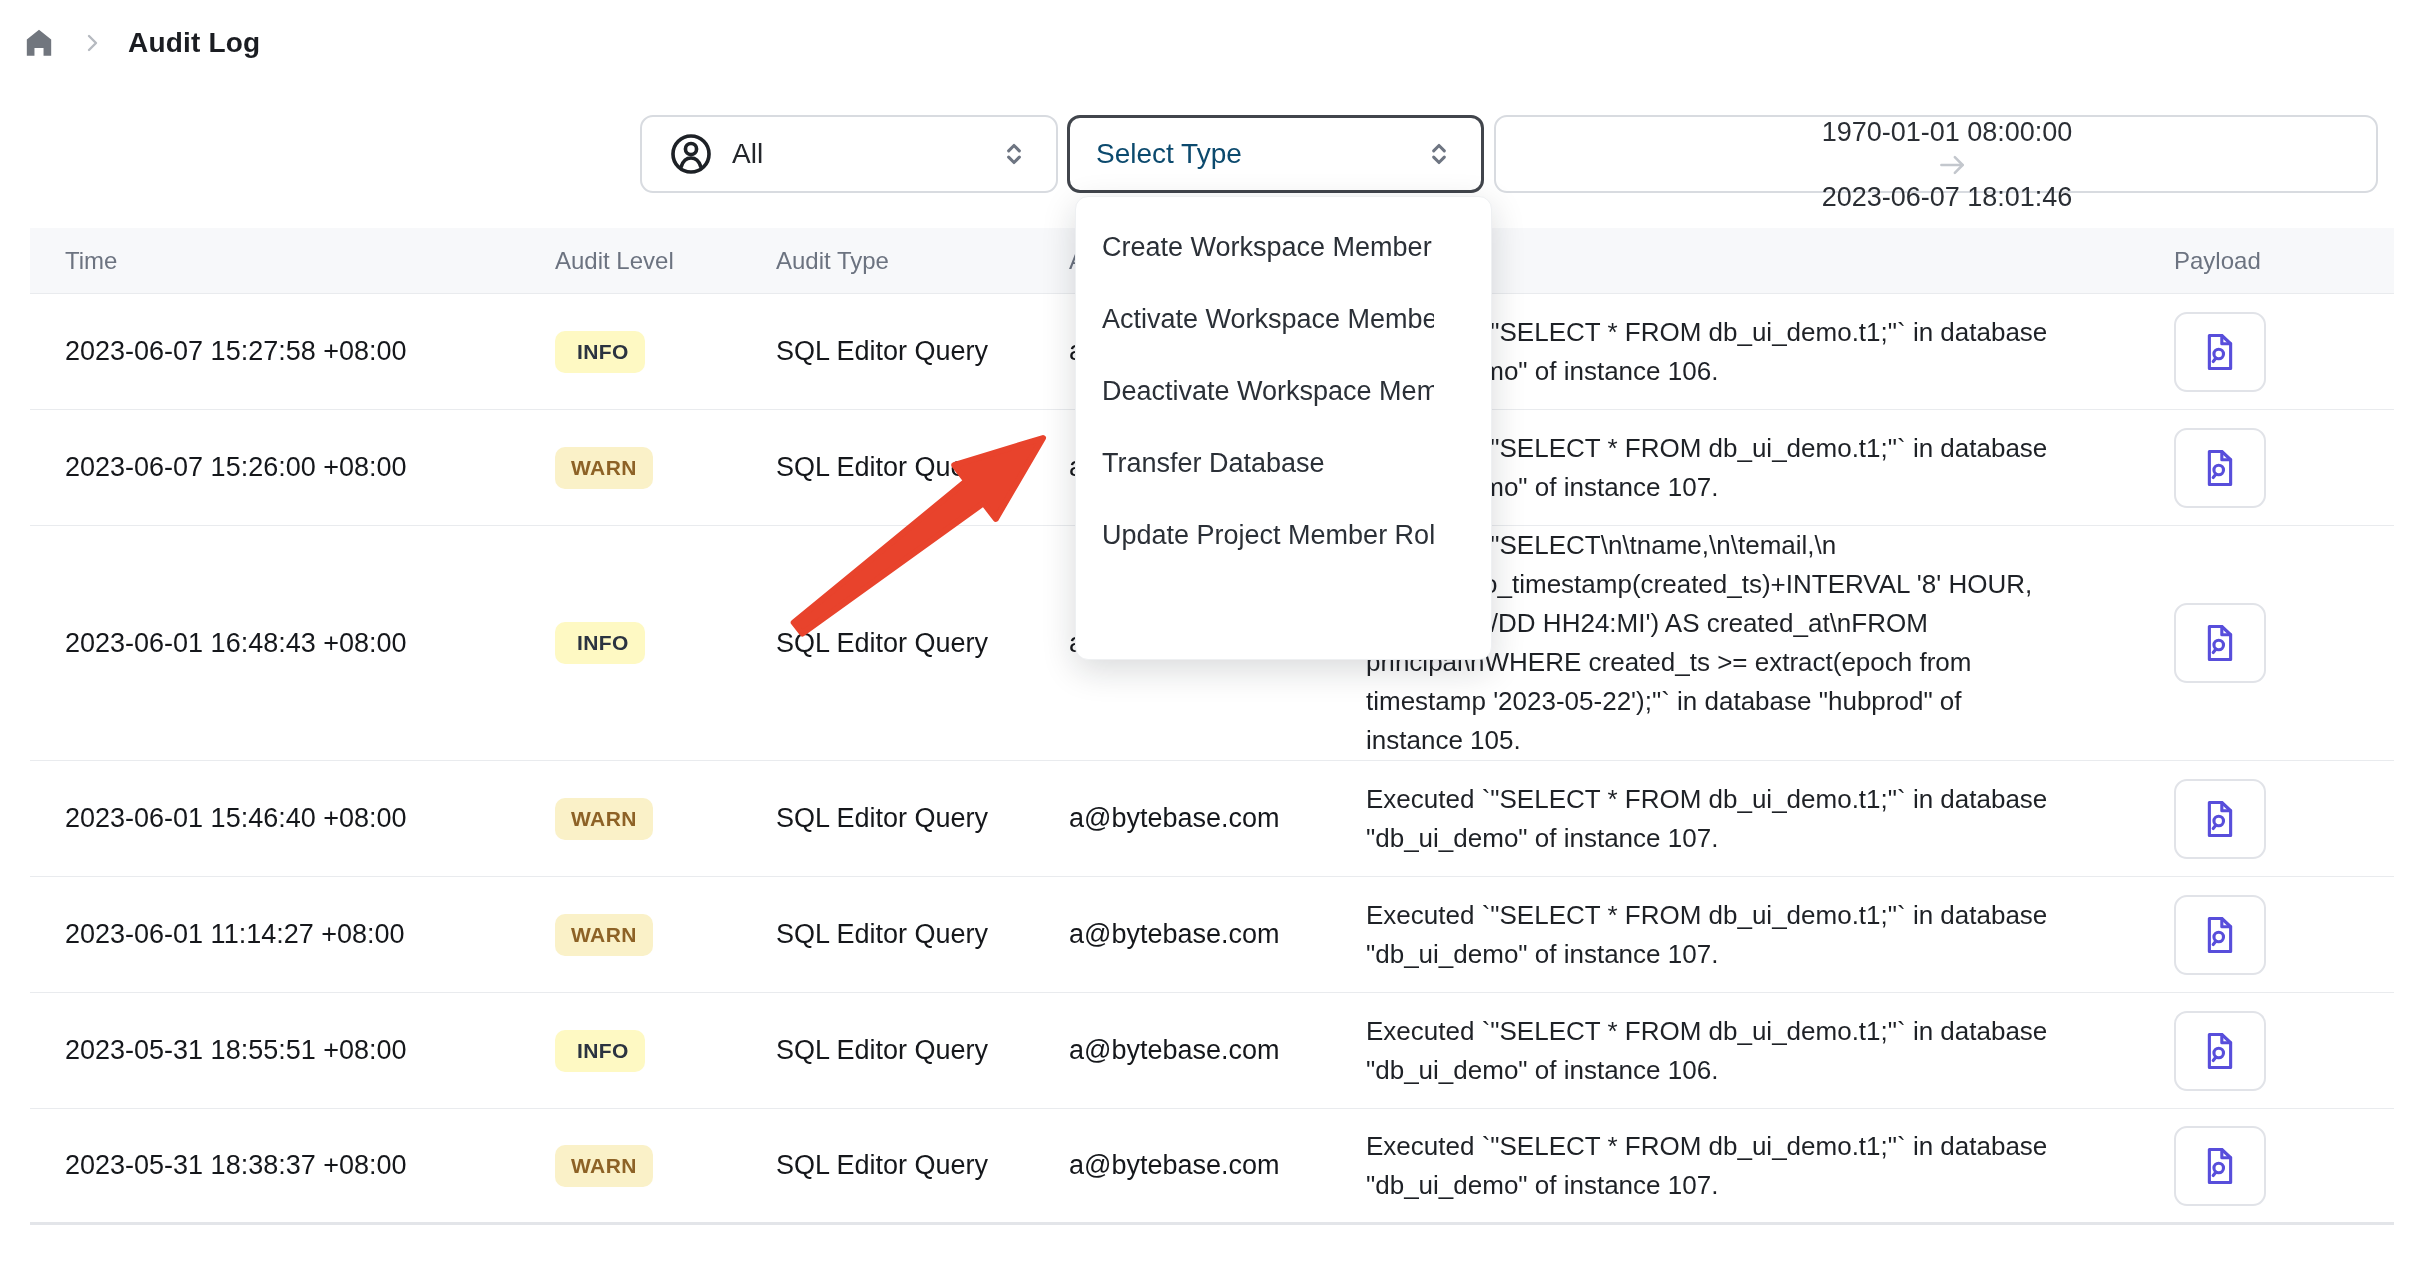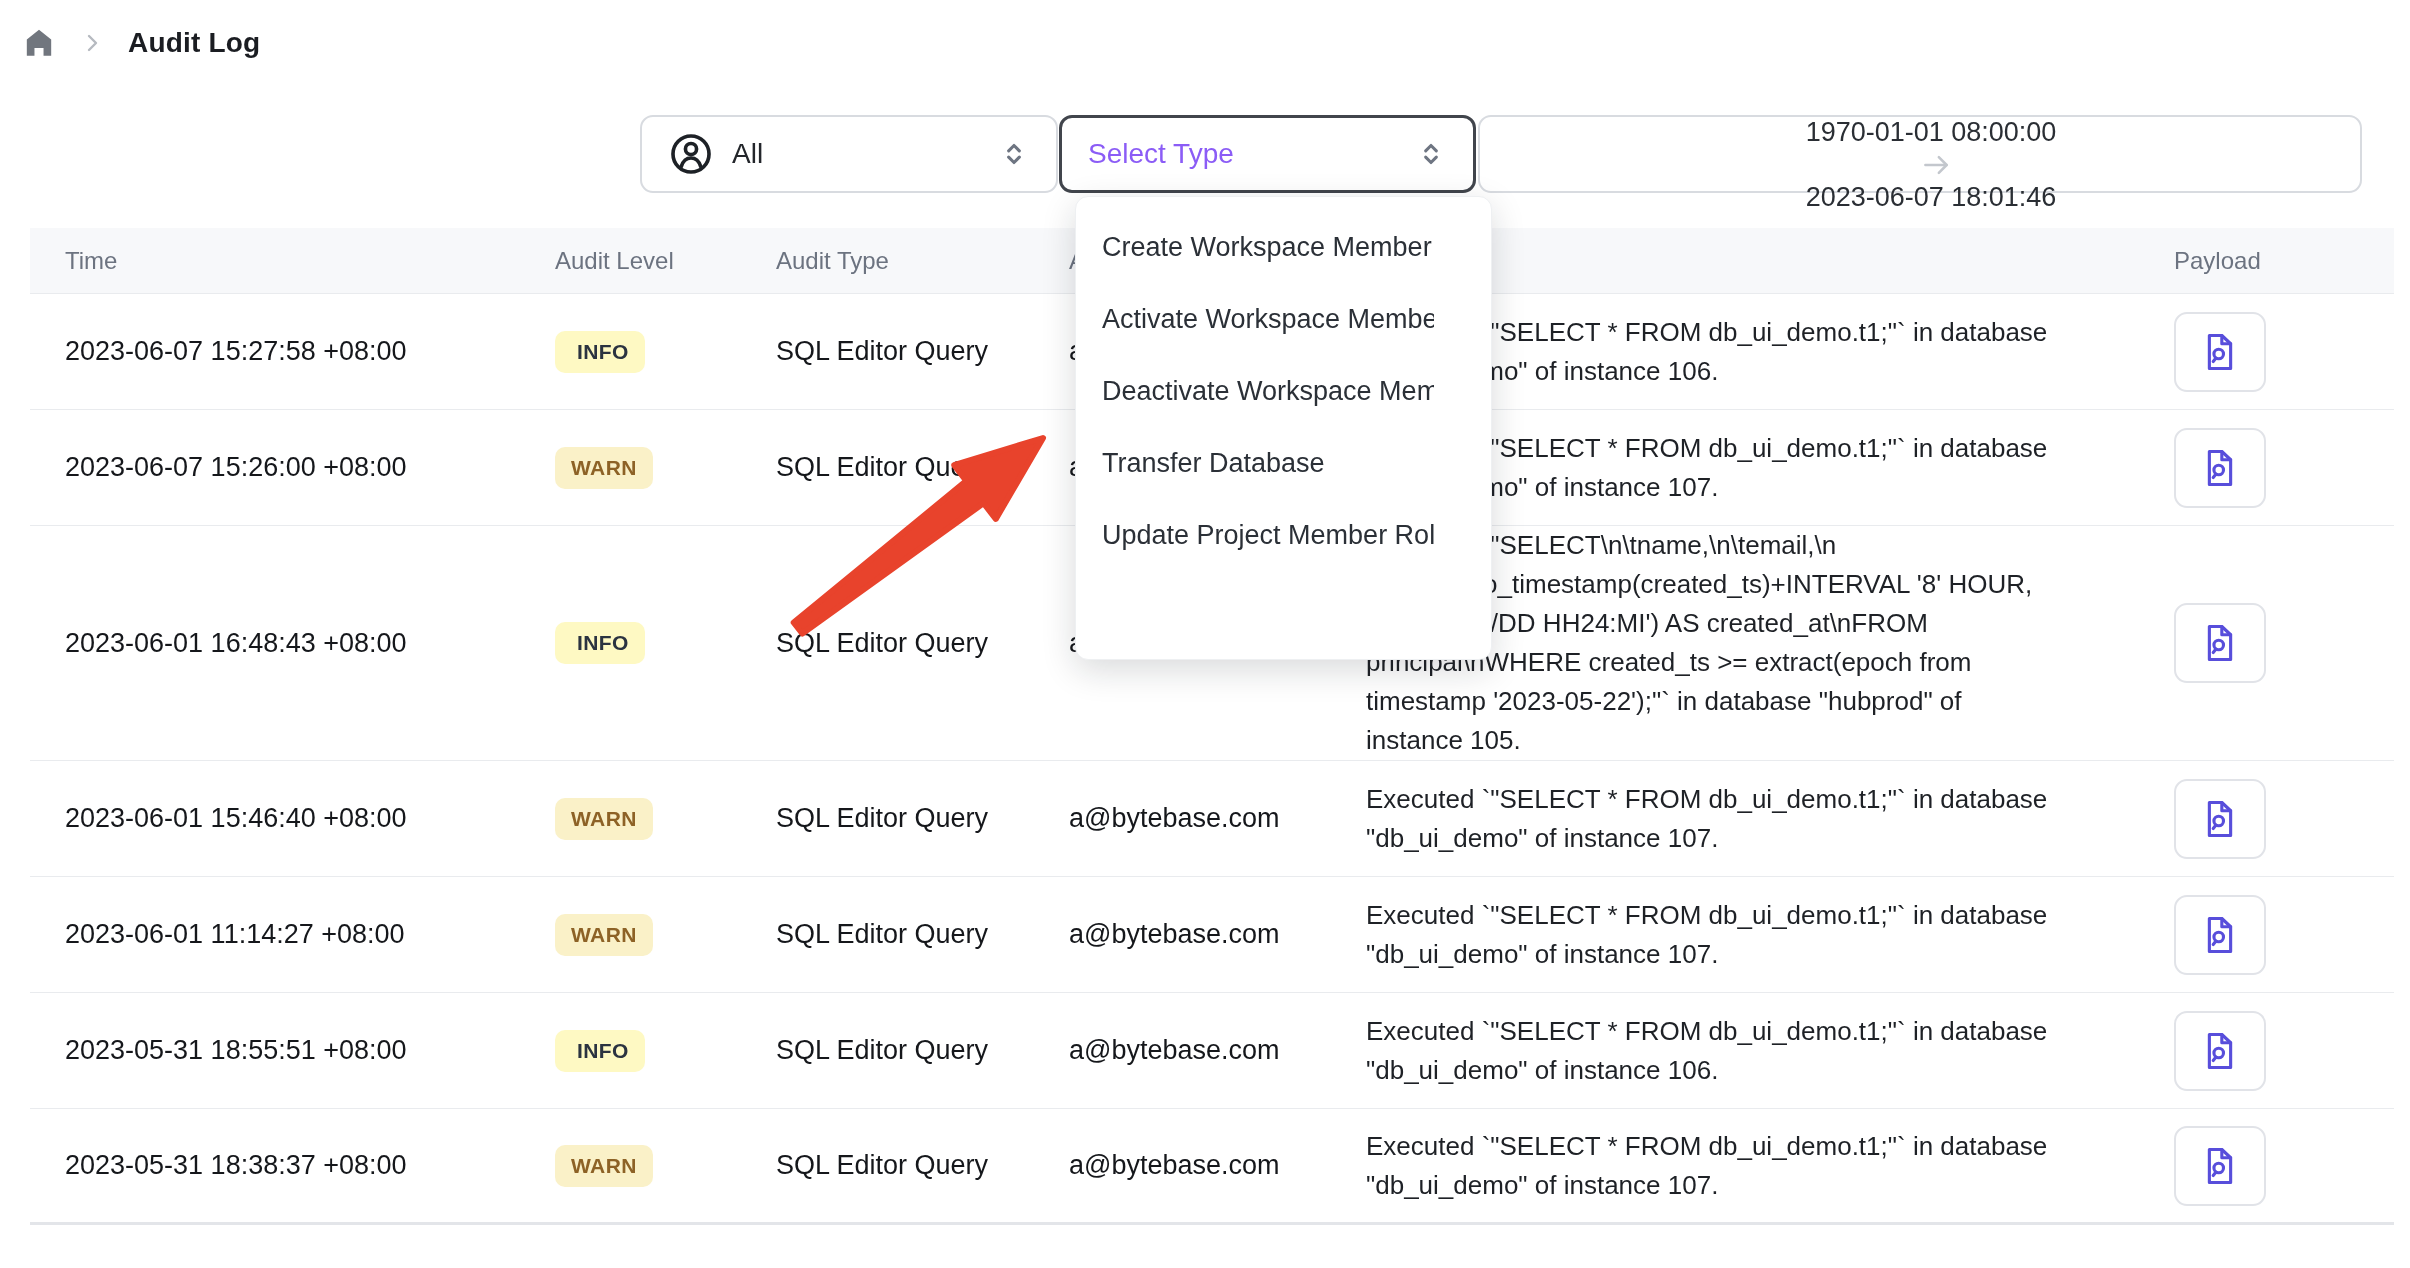"All" .filters { gap: 1px -> 9px }
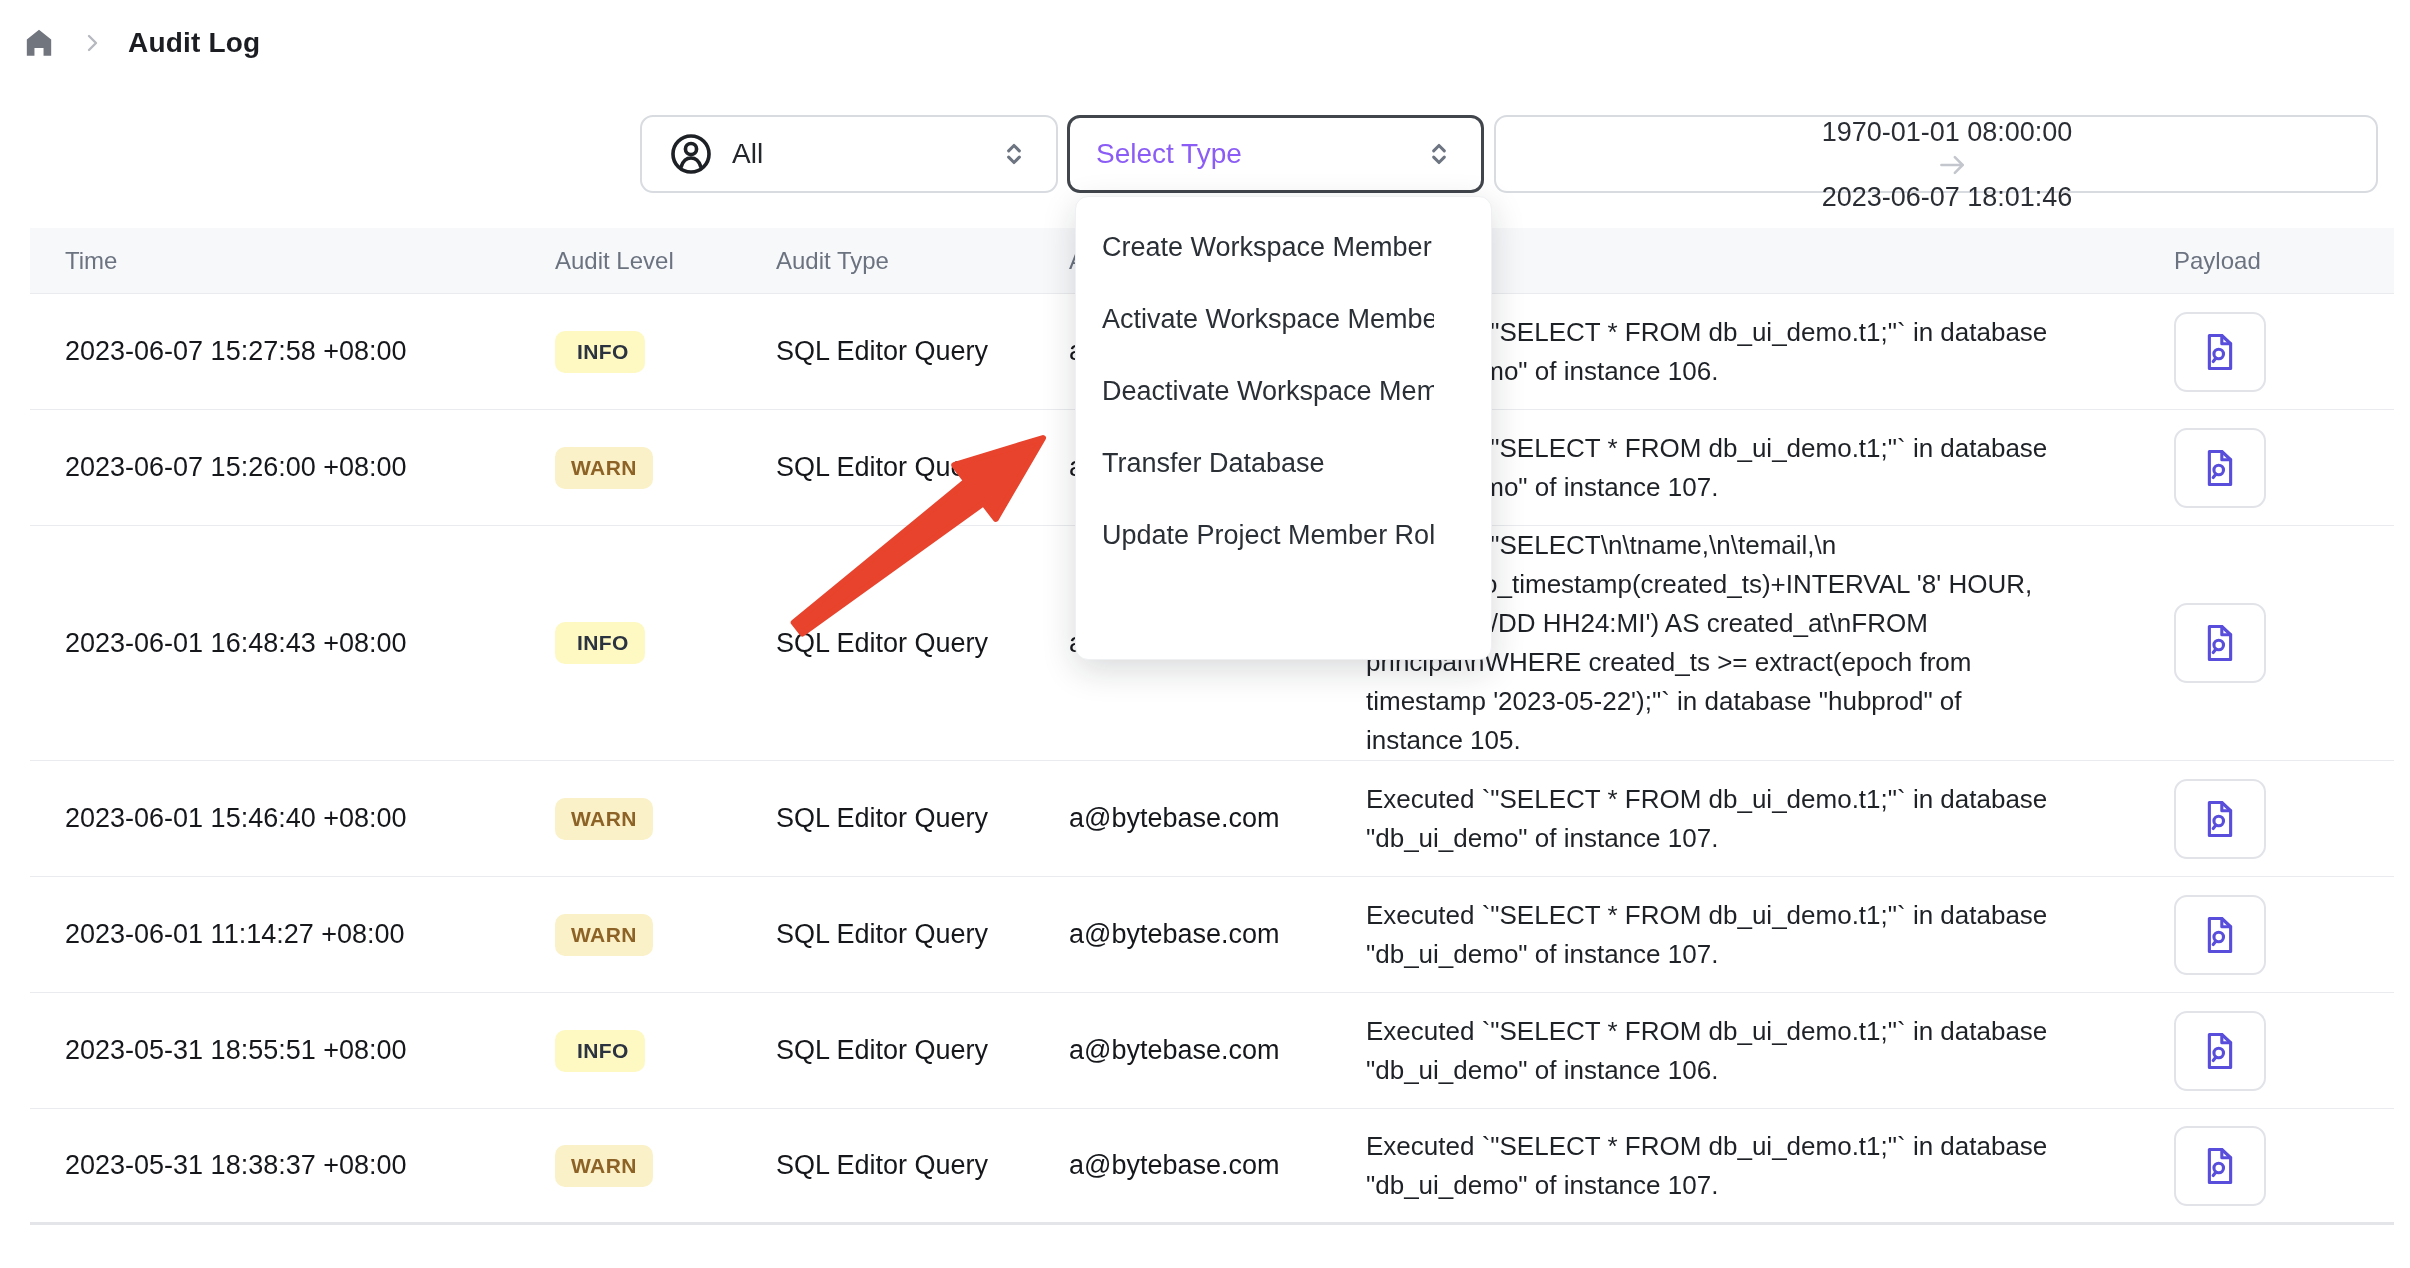"Select Type" .select .ph { color: #8b5cf6 -> #0c4a6e }
